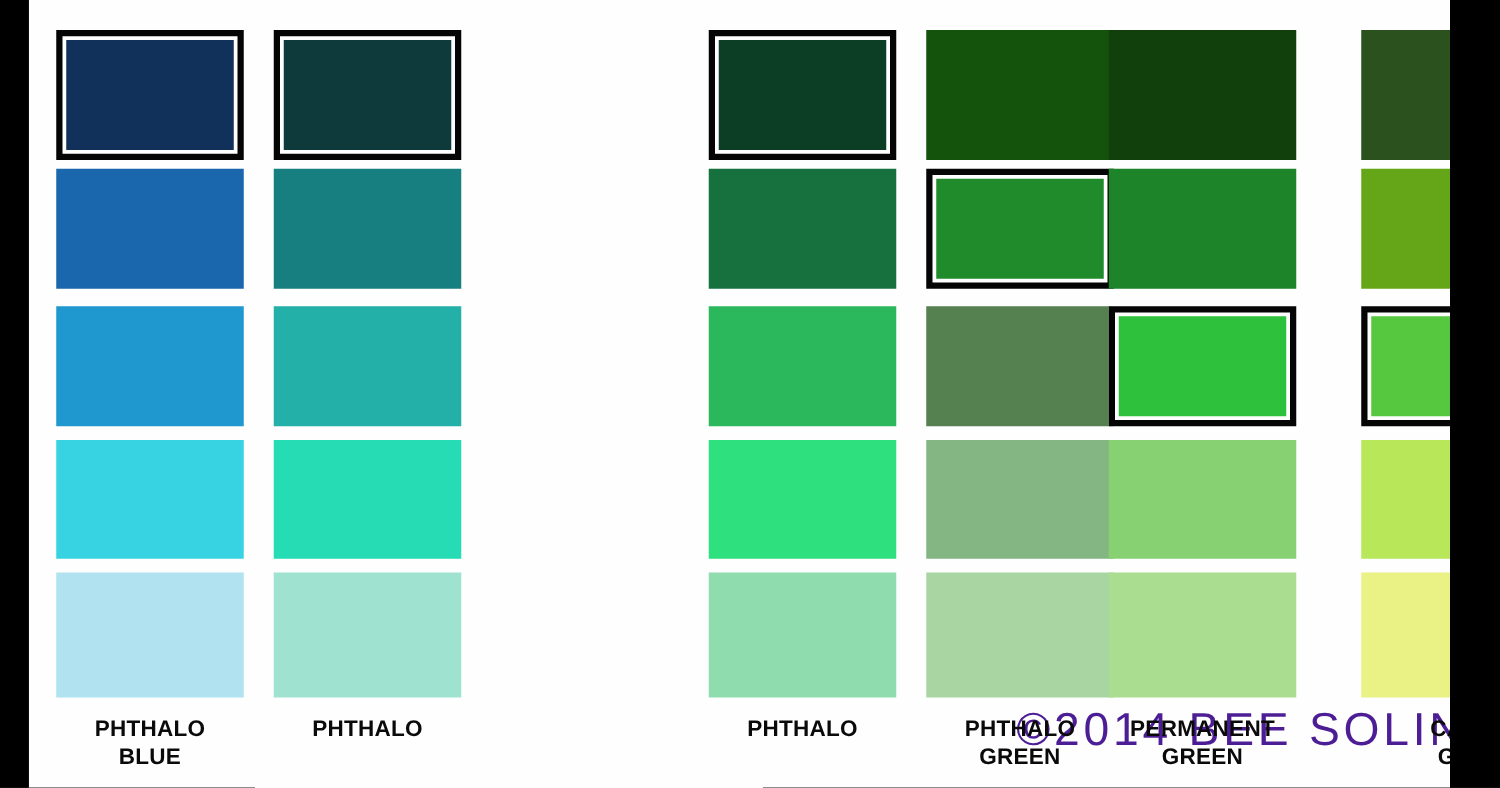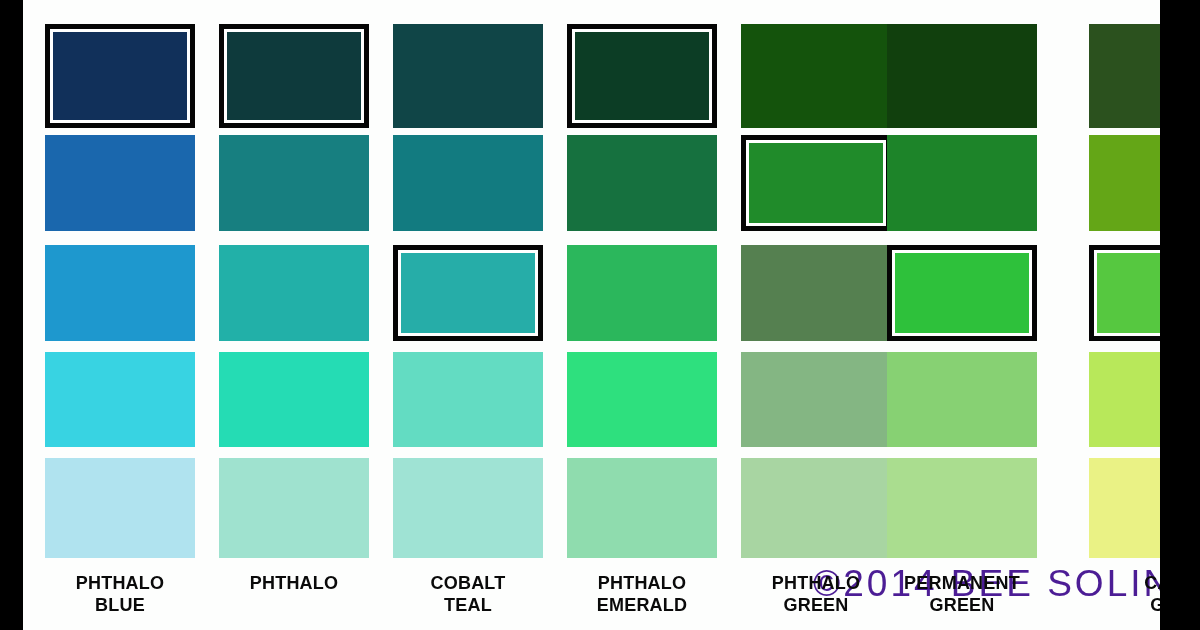"COBALT" div.column { html: <div> <div> <div></div> </div> <div> <div></div> </div> <div> <div></div> </div> <div> <div></div> </div> <div> <div></div> </div> <div><span>COBALT</span><span>TEAL</span></div> </div> -> none }
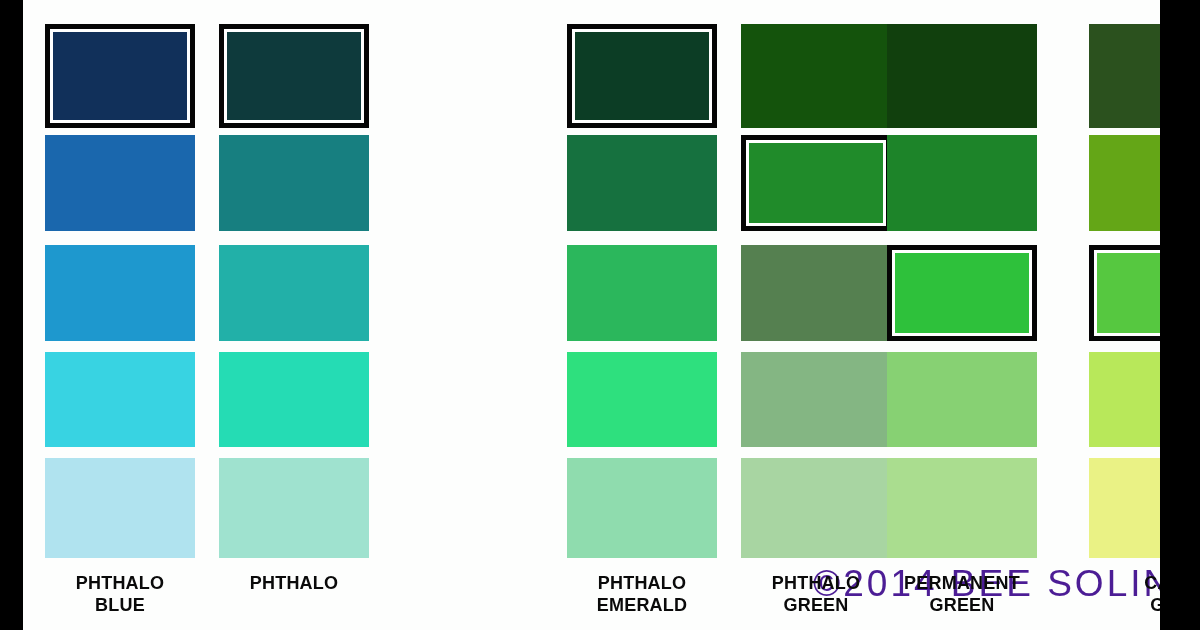"EMERALD" span.l2 { html: <span>EMERALD</span> -> none }
